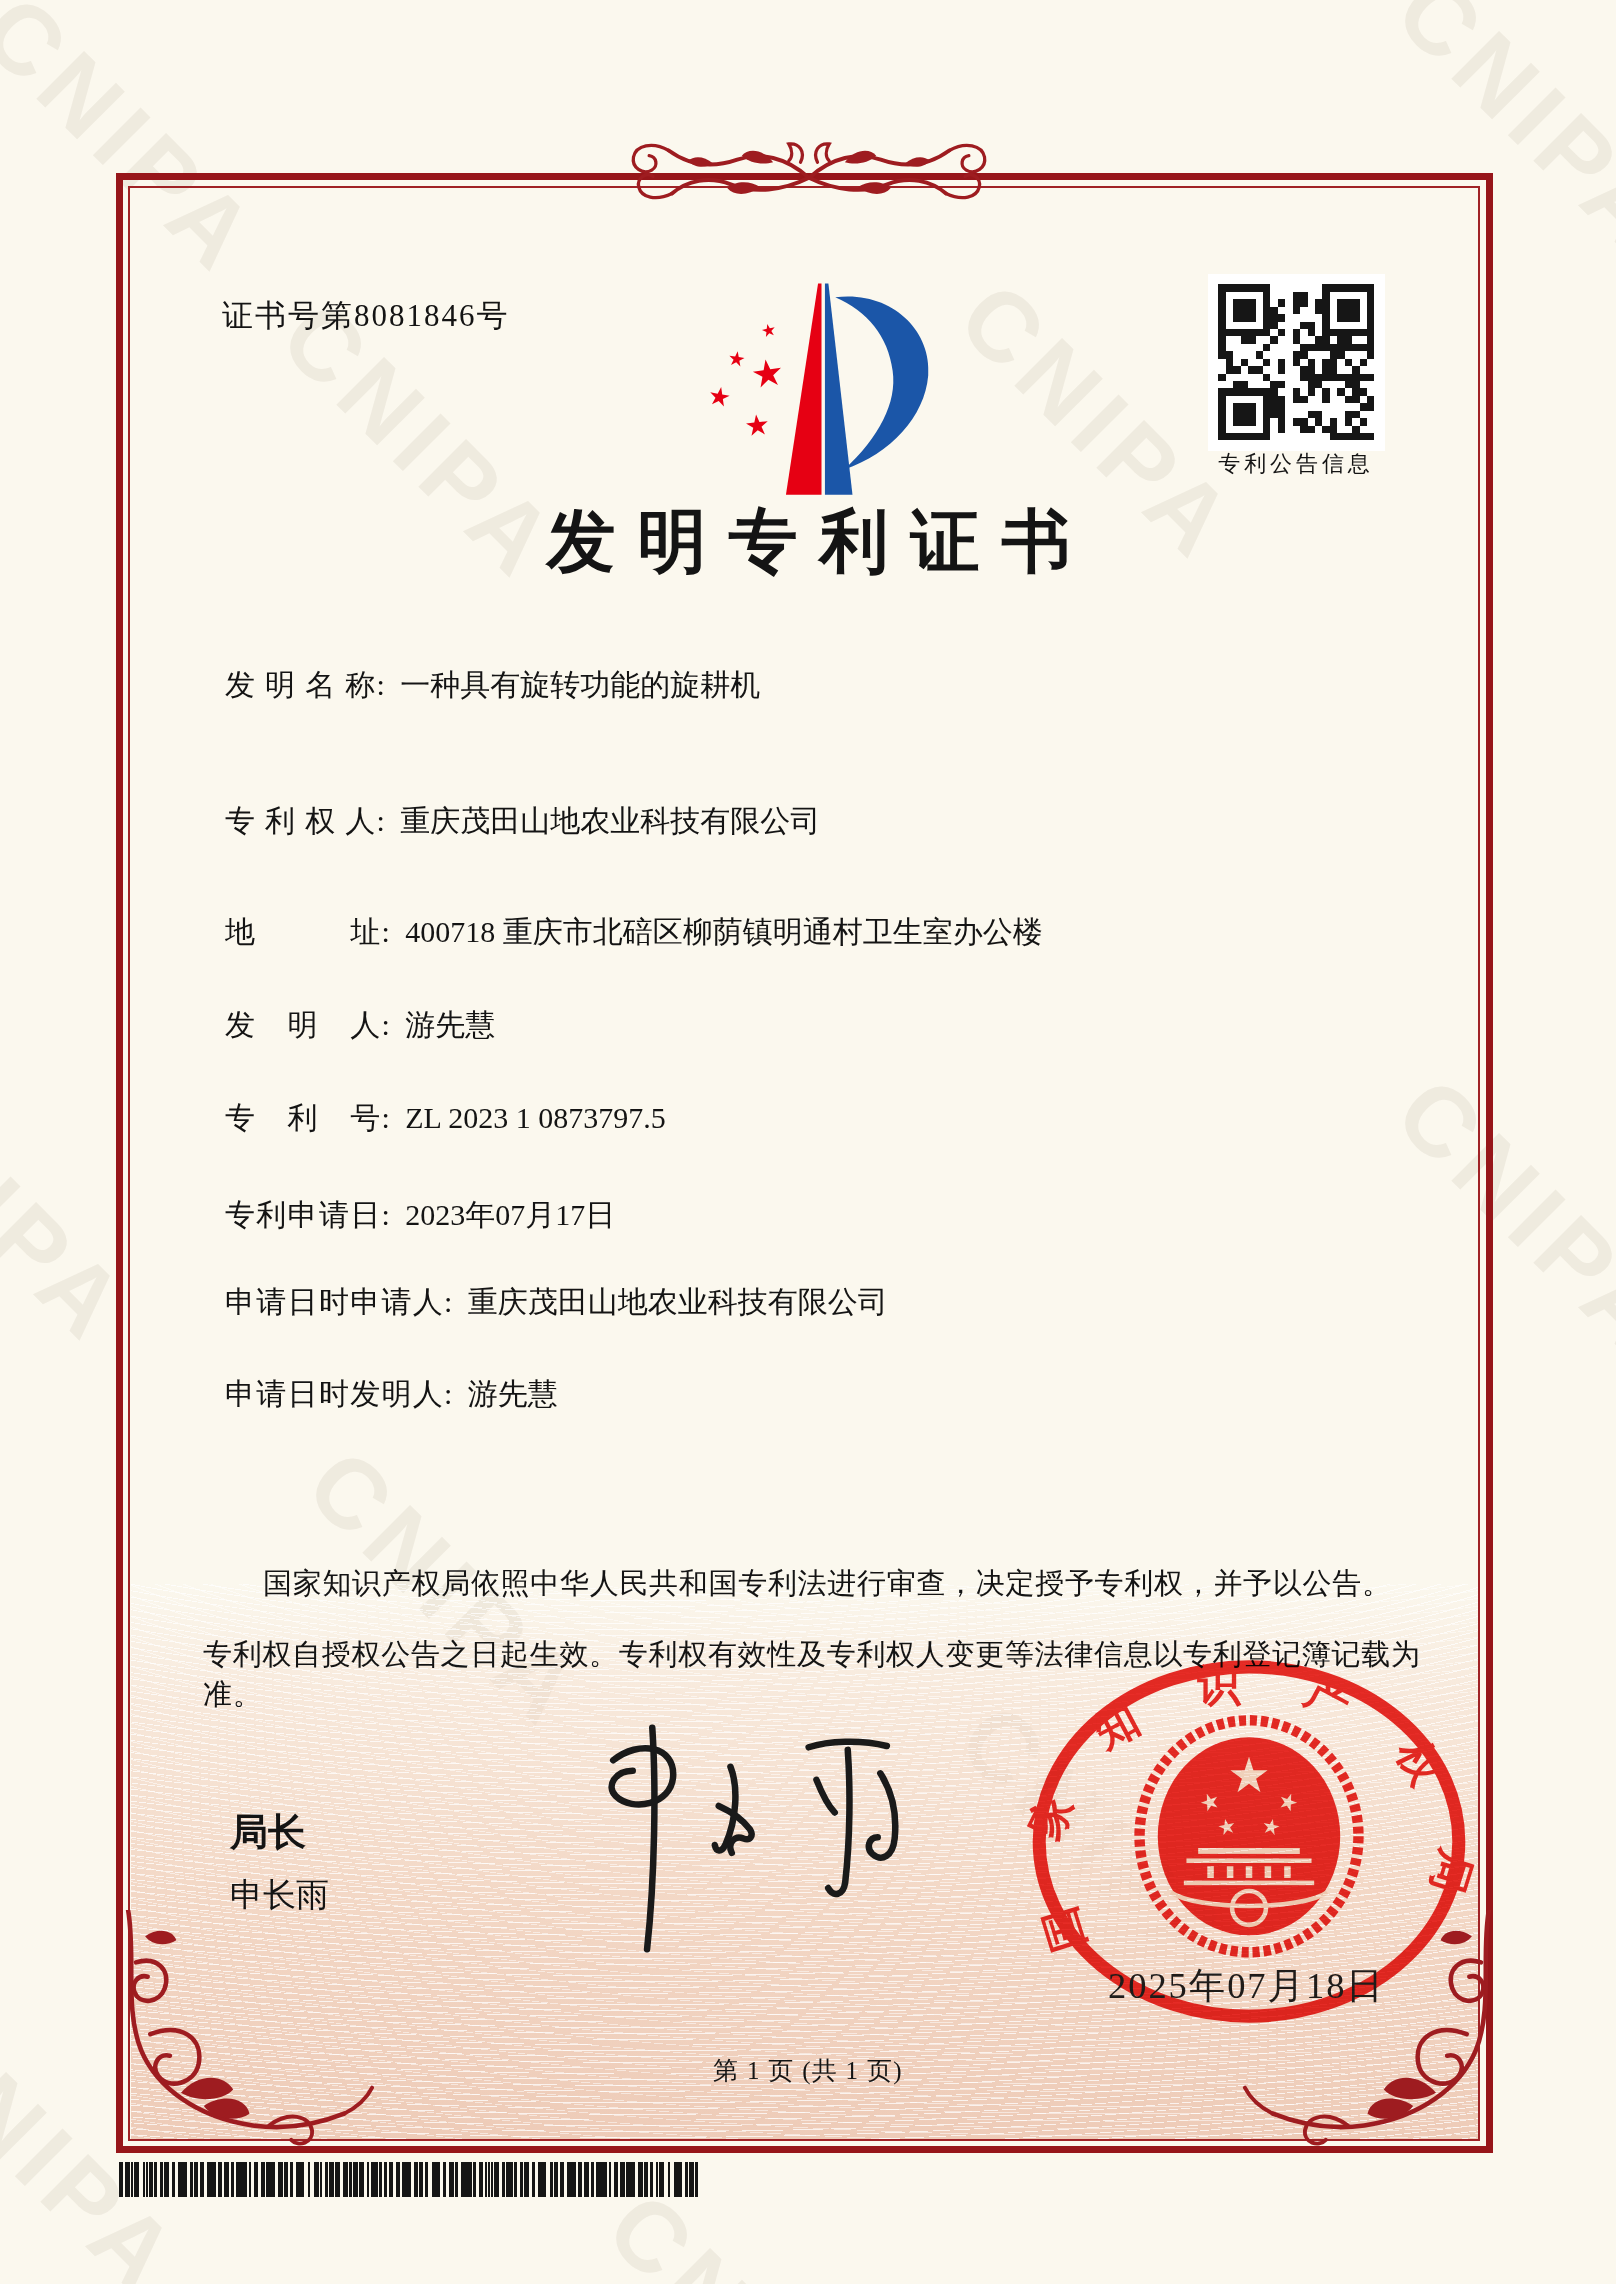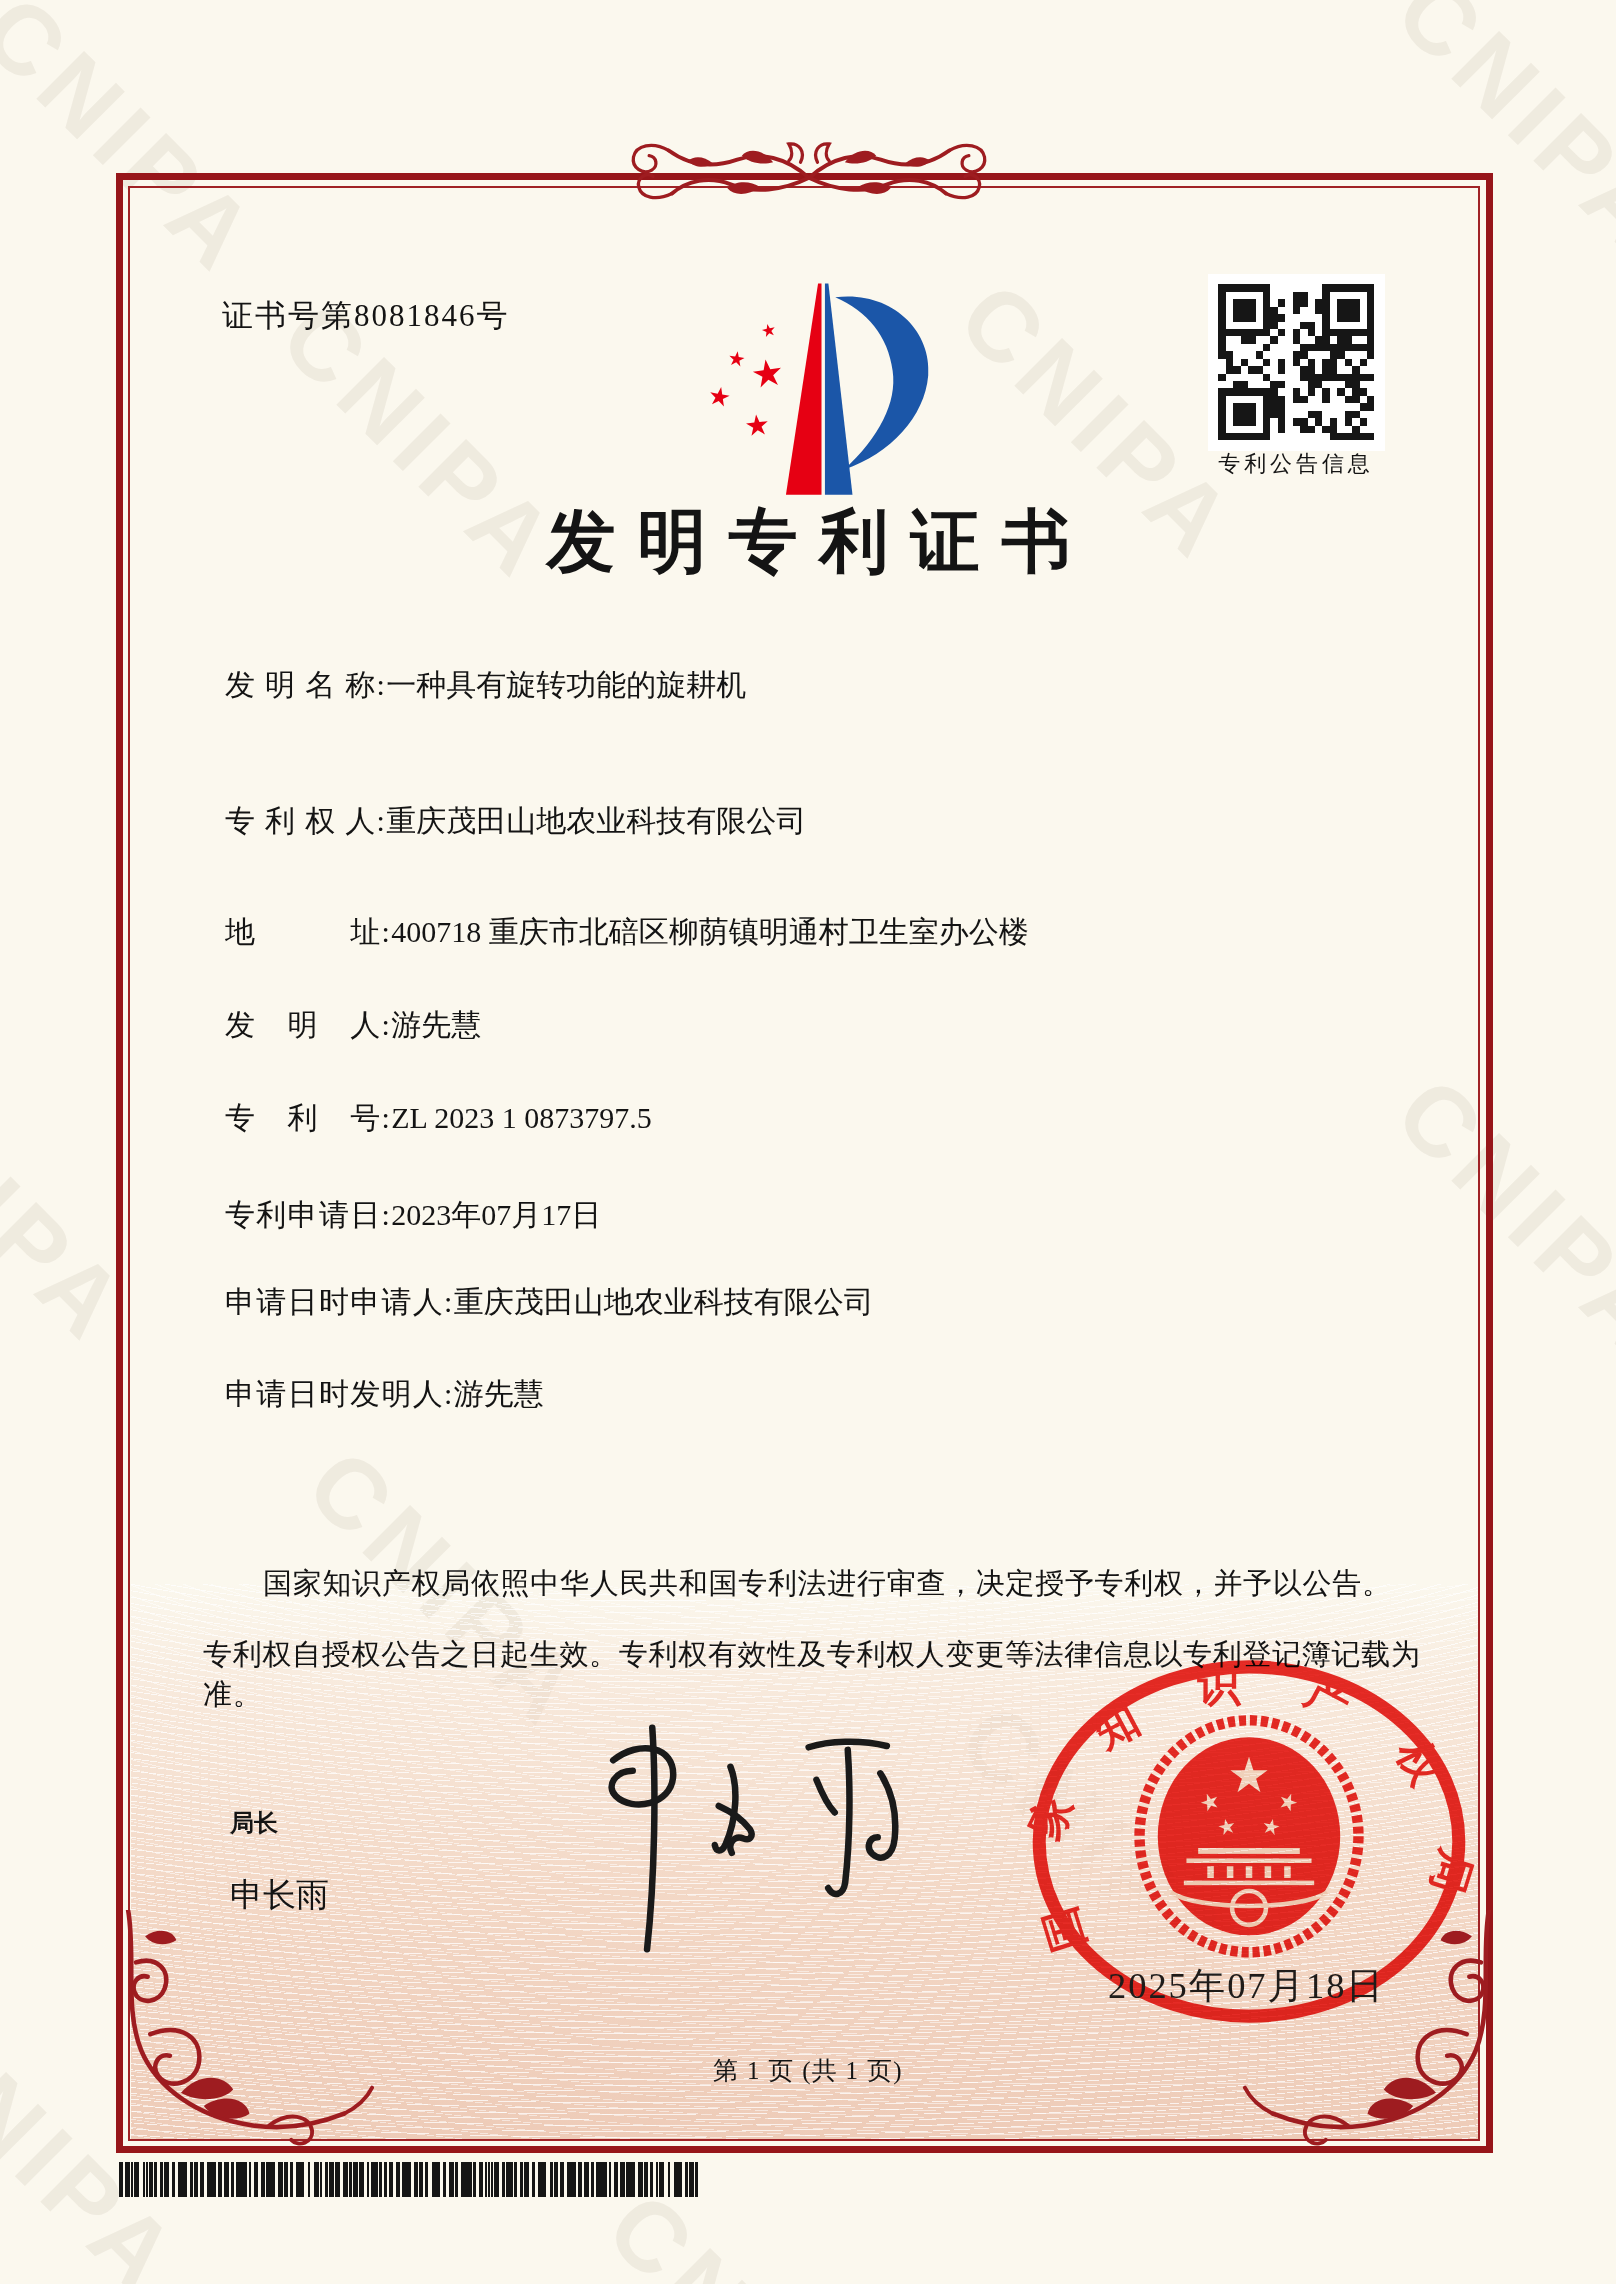"一种具有旋转功能的旋耕机" .val { margin-left: 0 -> 14px }
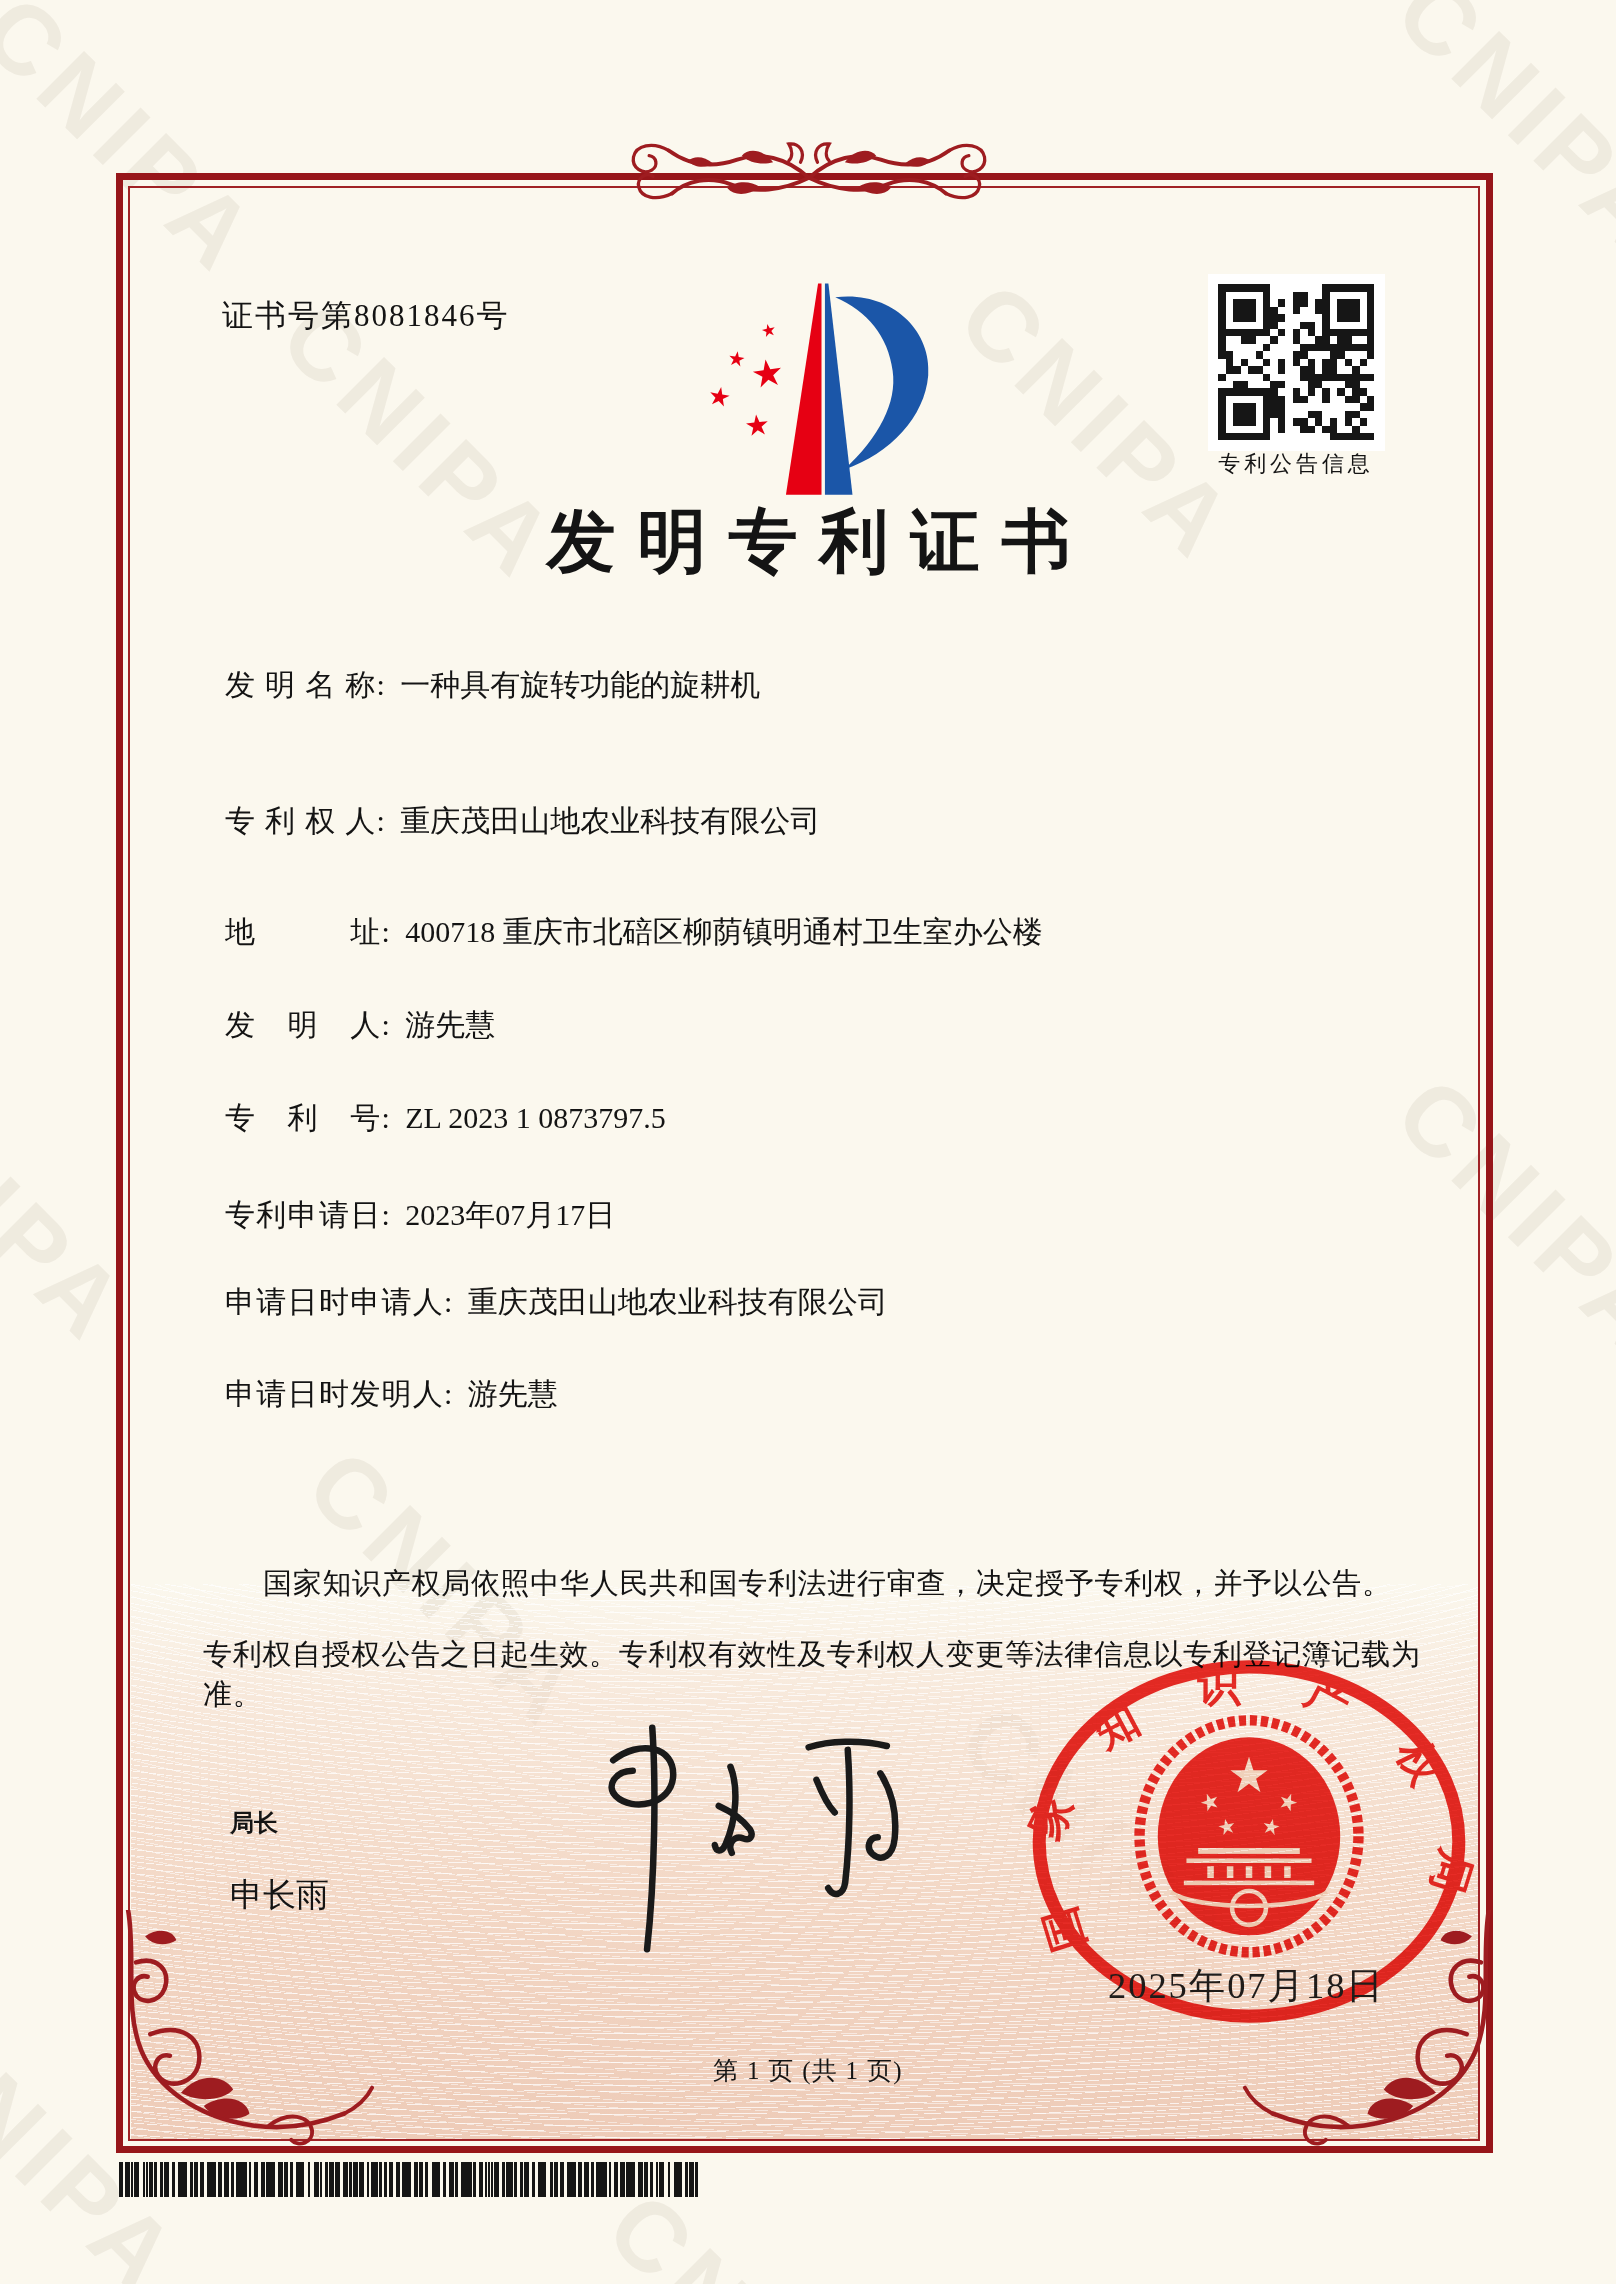"局长" .sig-title { font-size: 24px -> 38px }
